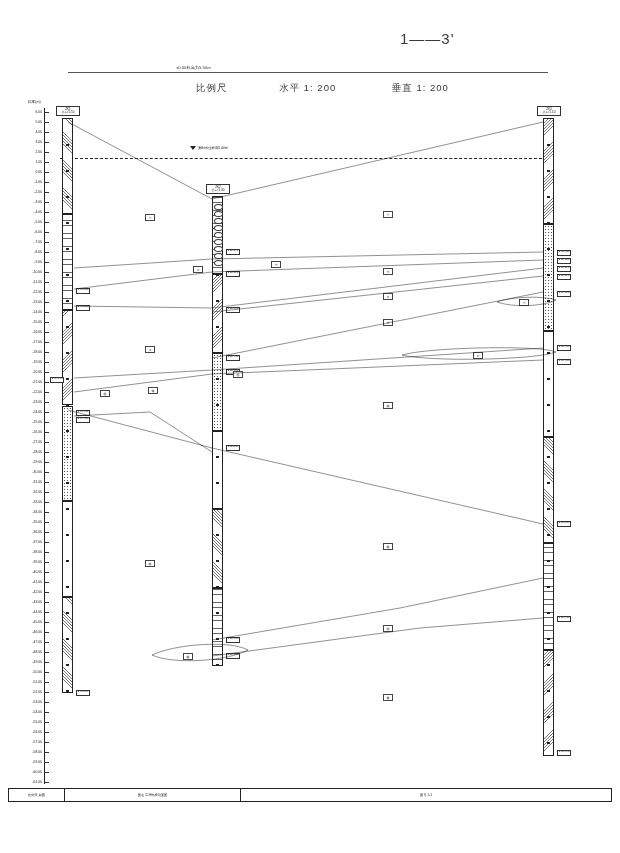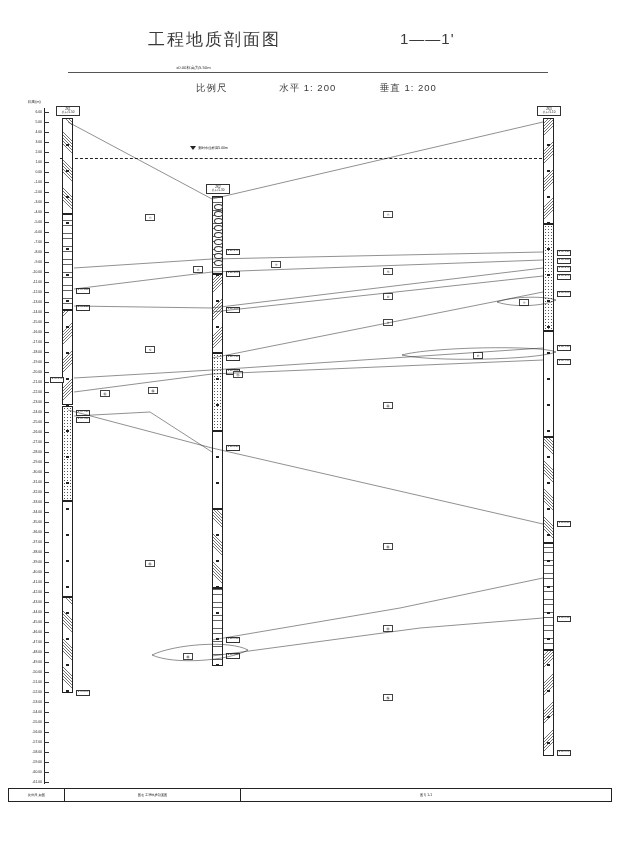"工程地质剖面图" div.title-main { html: <div>工程地质剖面图</div> -> none }
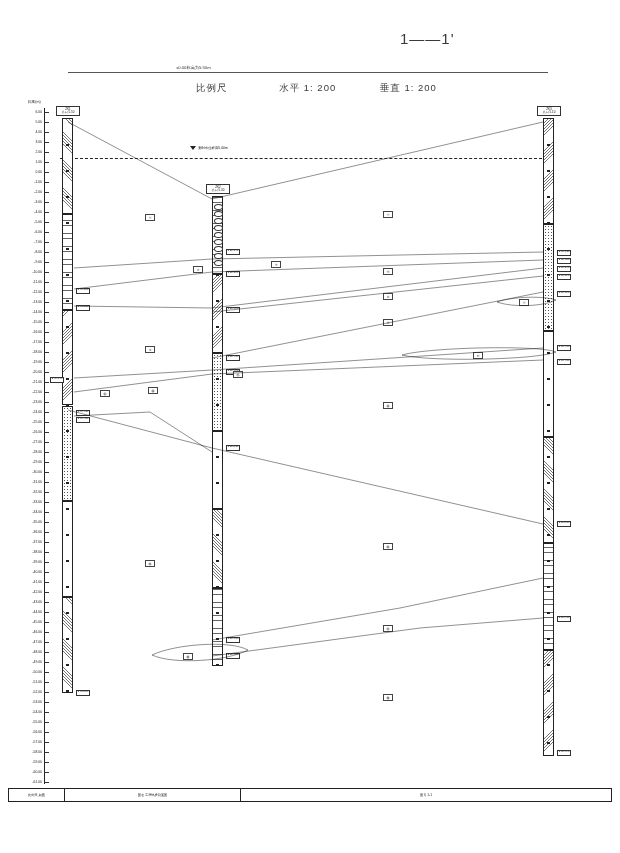"1——1'" div.title-section { text: 1' -> 3' }
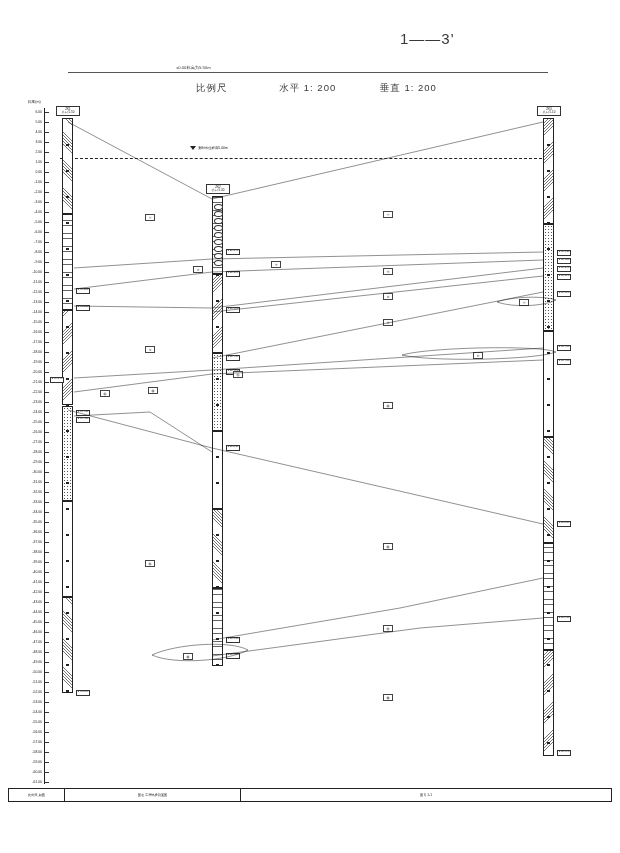"水平 1: 200" .sc-h { margin-right: 40px -> 52px }
